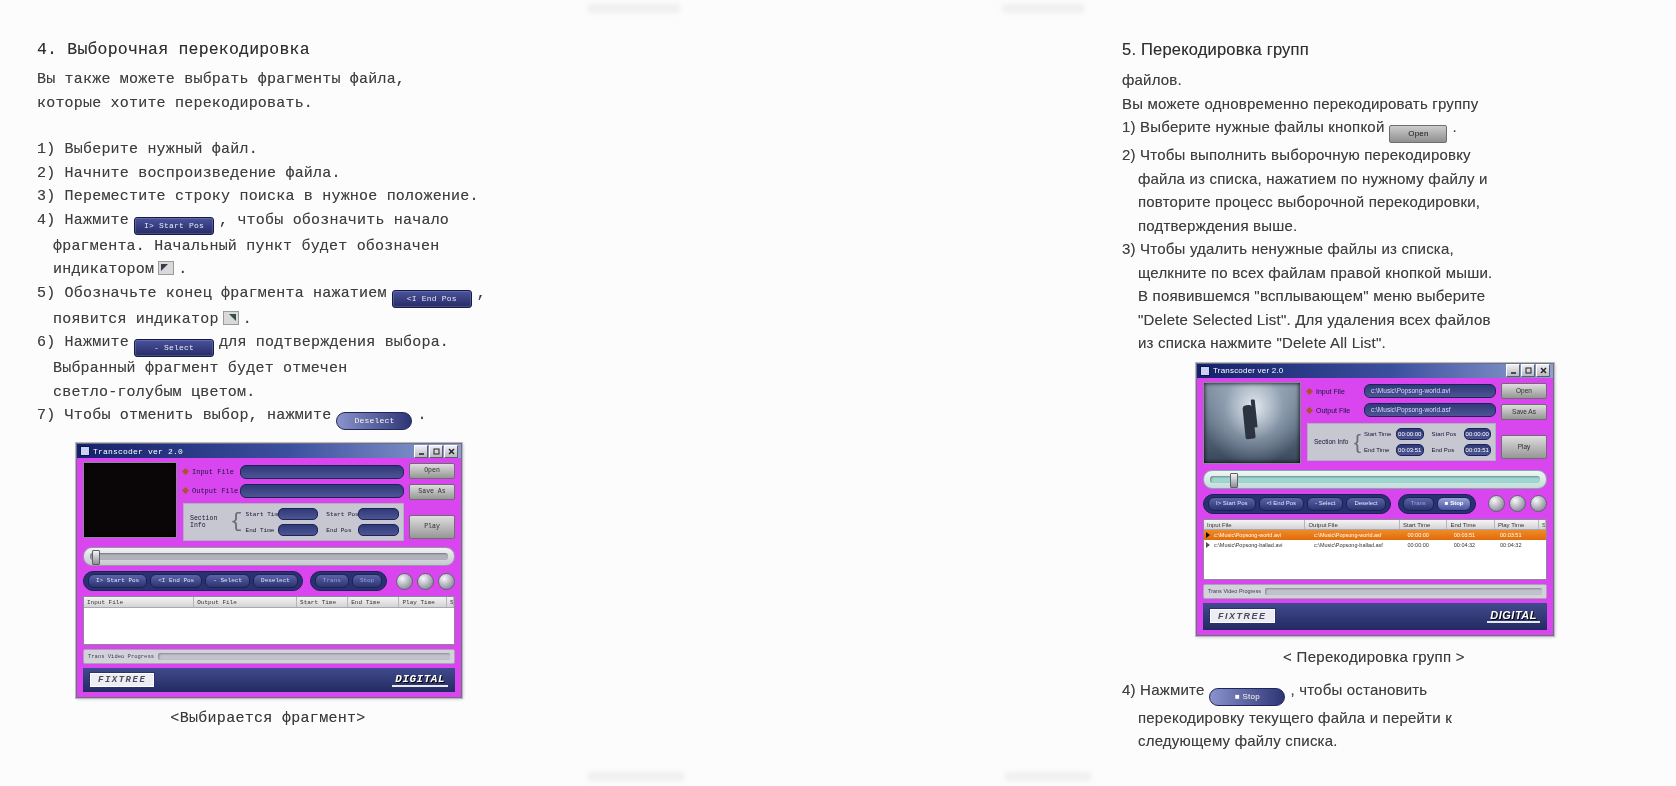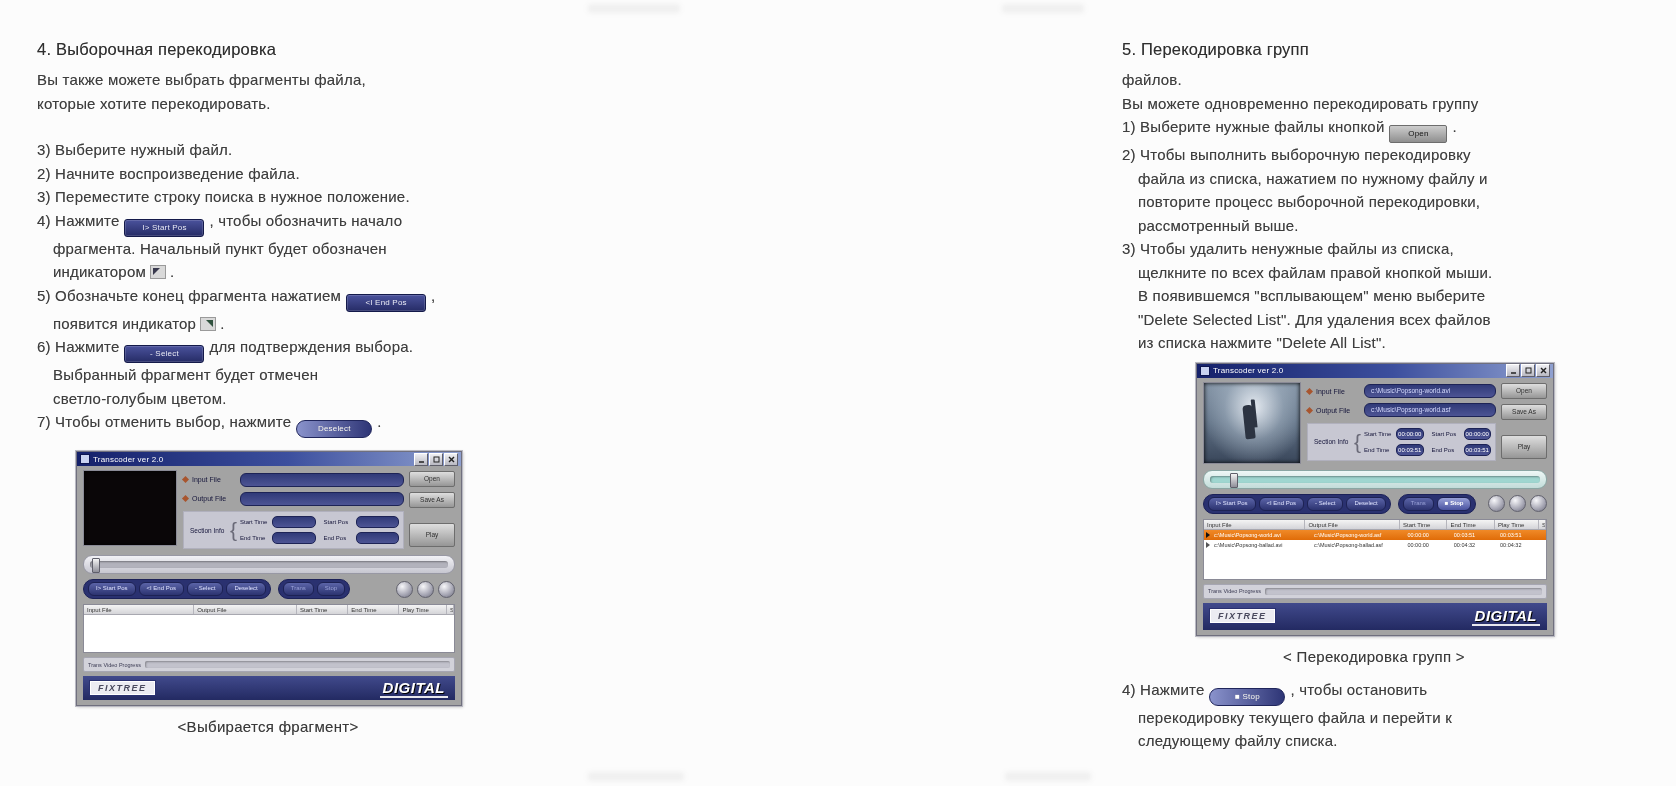"4. Выборочная перекодировка" .col-left { font-family: none -> Liberation Mono, monospace }
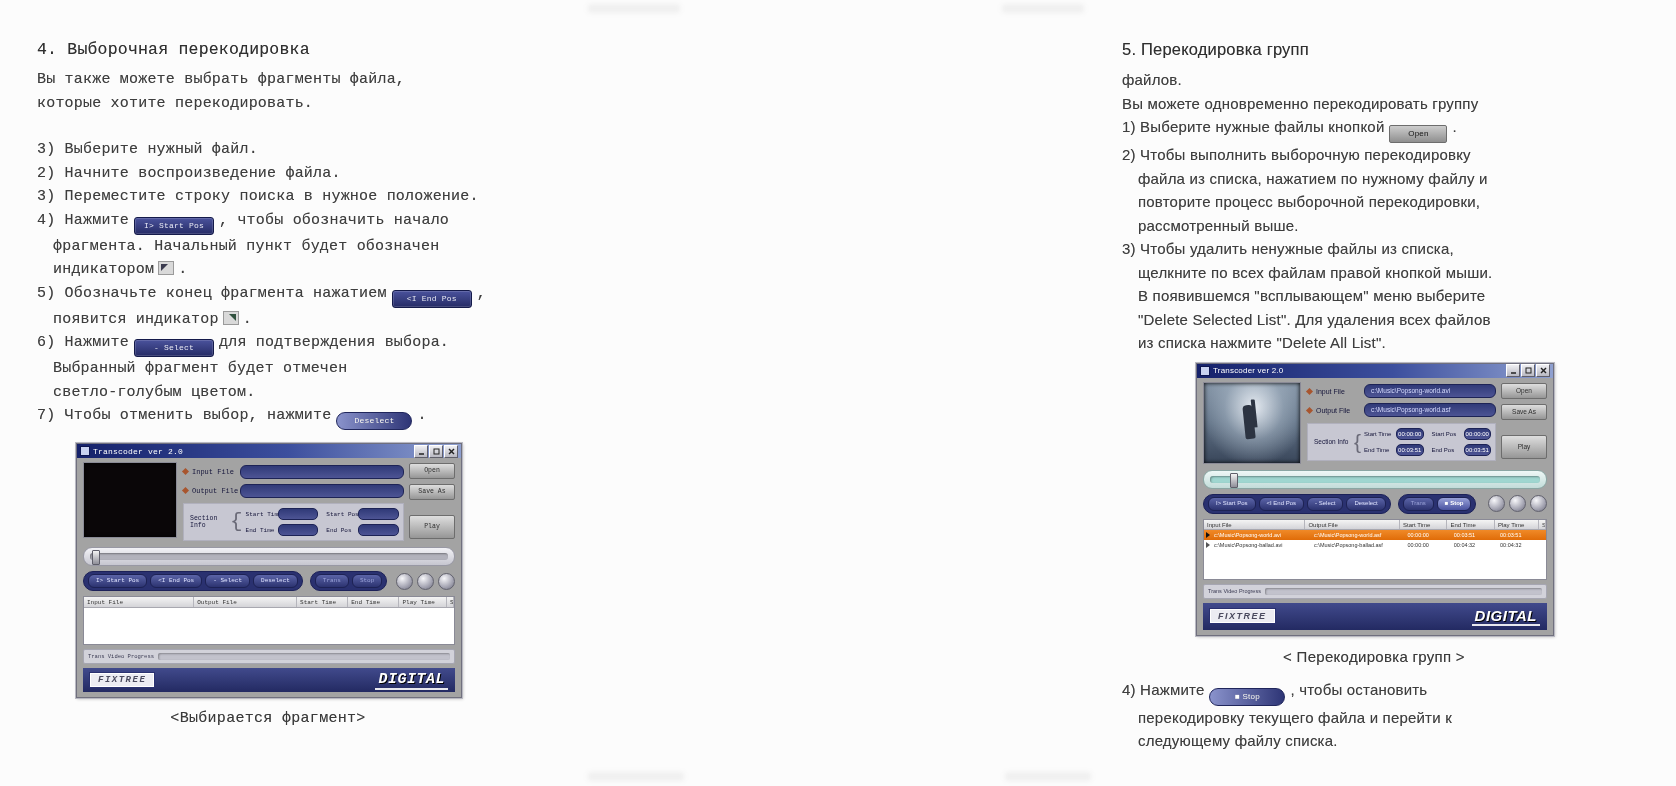"3) Выберите нужный файл." div.line { text: 3 -> 1 }
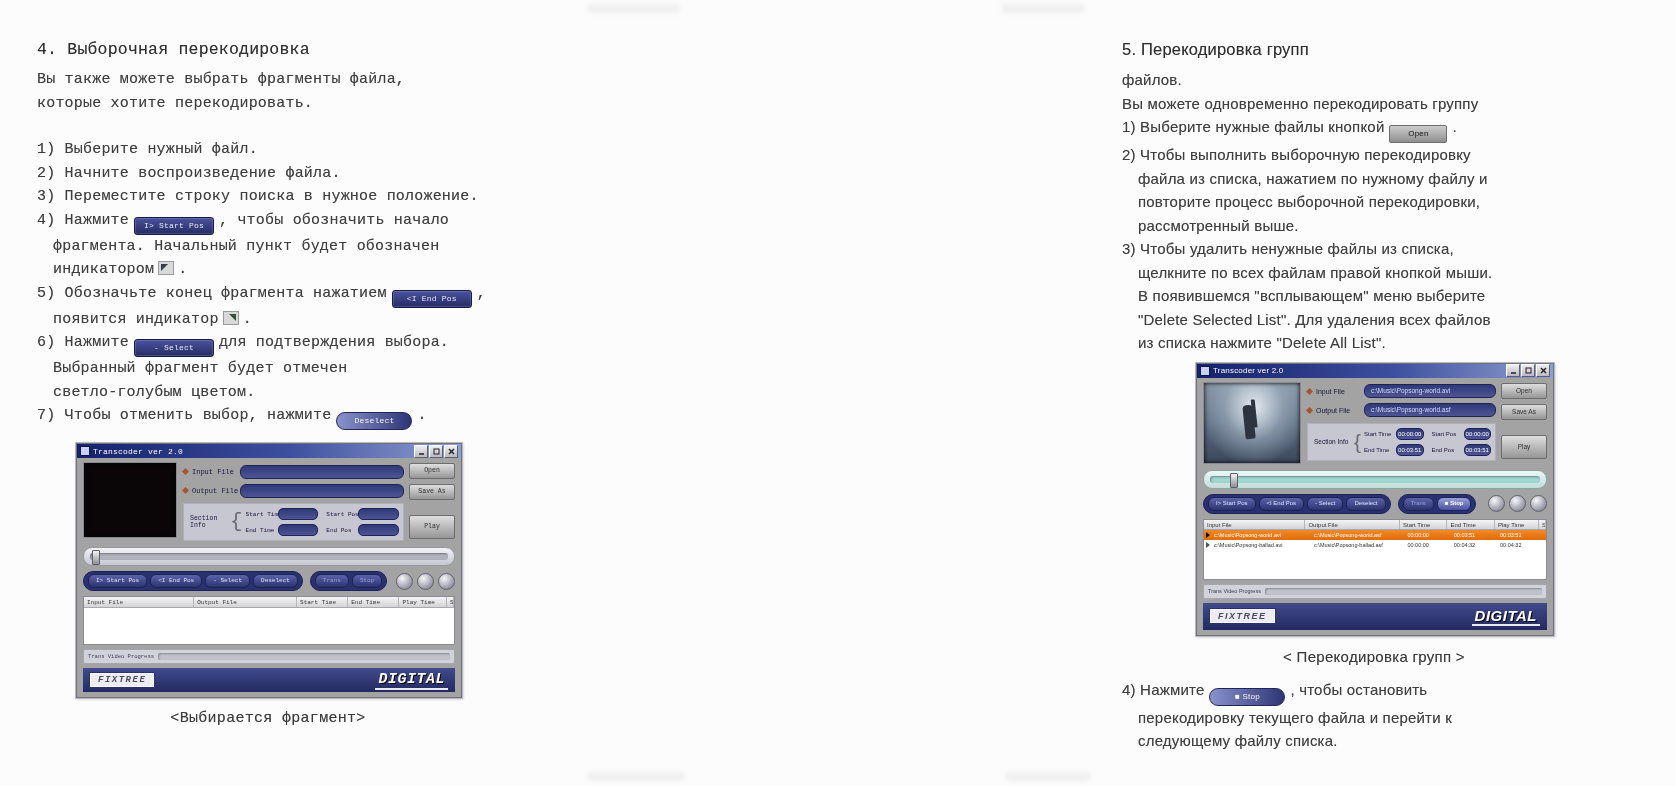"рассмотренный выше." div.line { text: рассмотренный -> подтверждения }
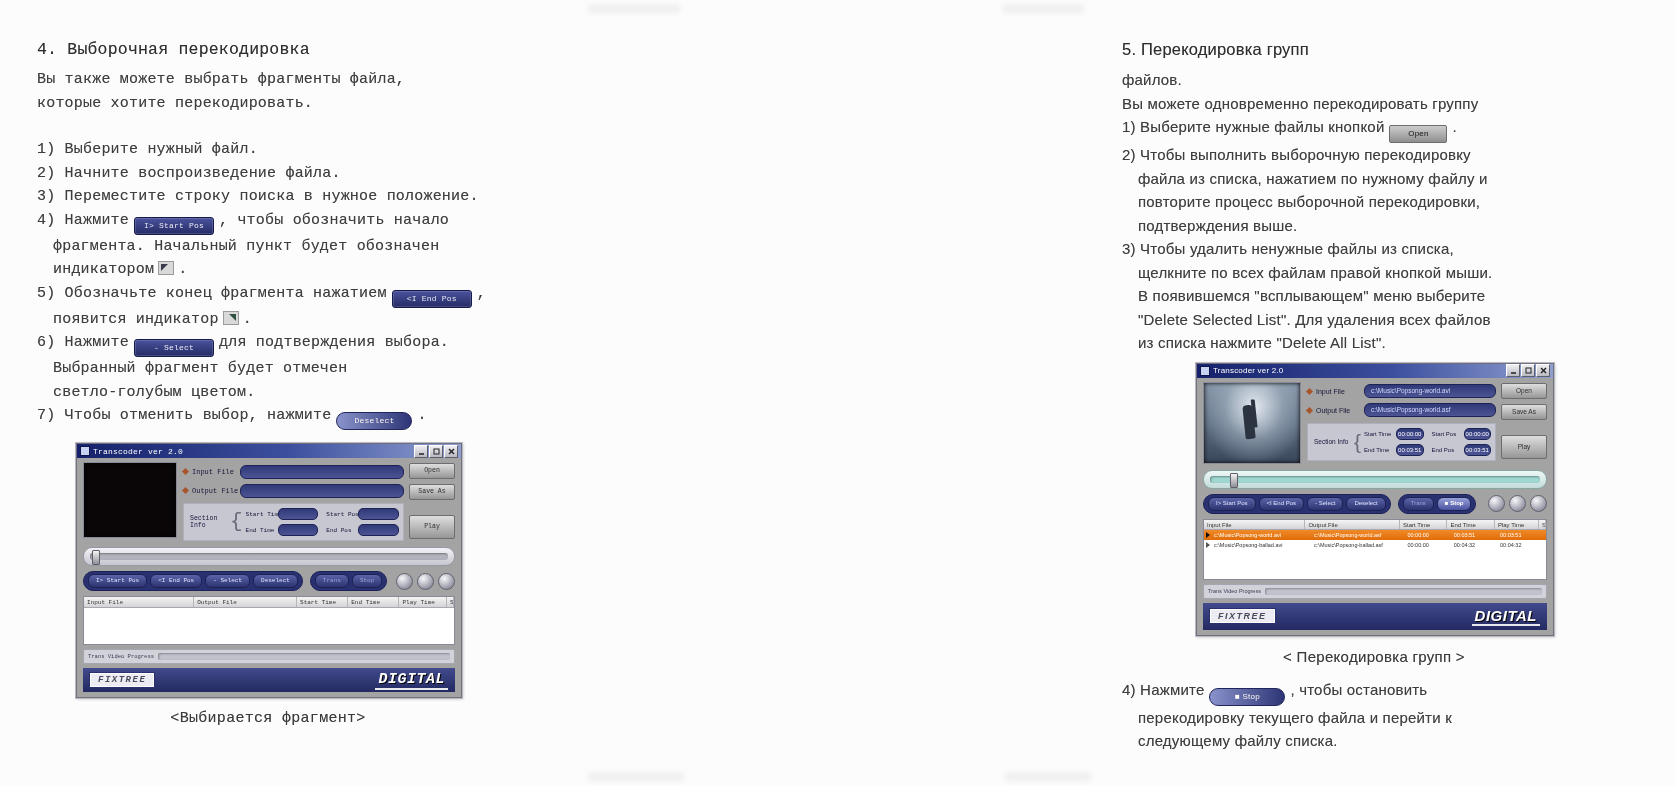"Transcoder ver 2.0" .tw { background: #a3a3a3 -> #d946ef }
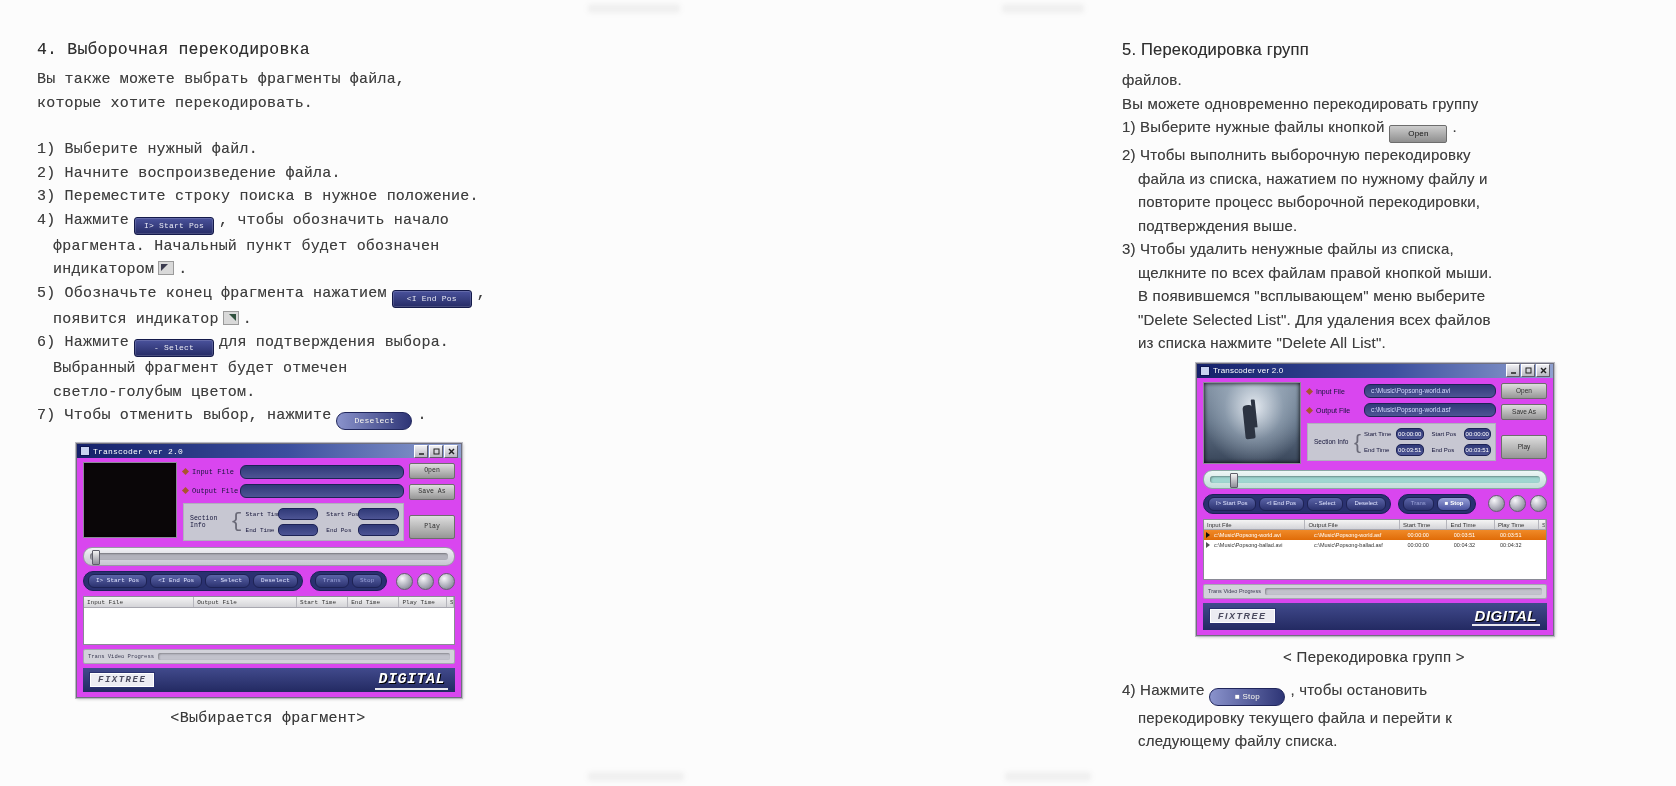"DIGITAL" .tw-digital { font-size: 15px -> 11px }
